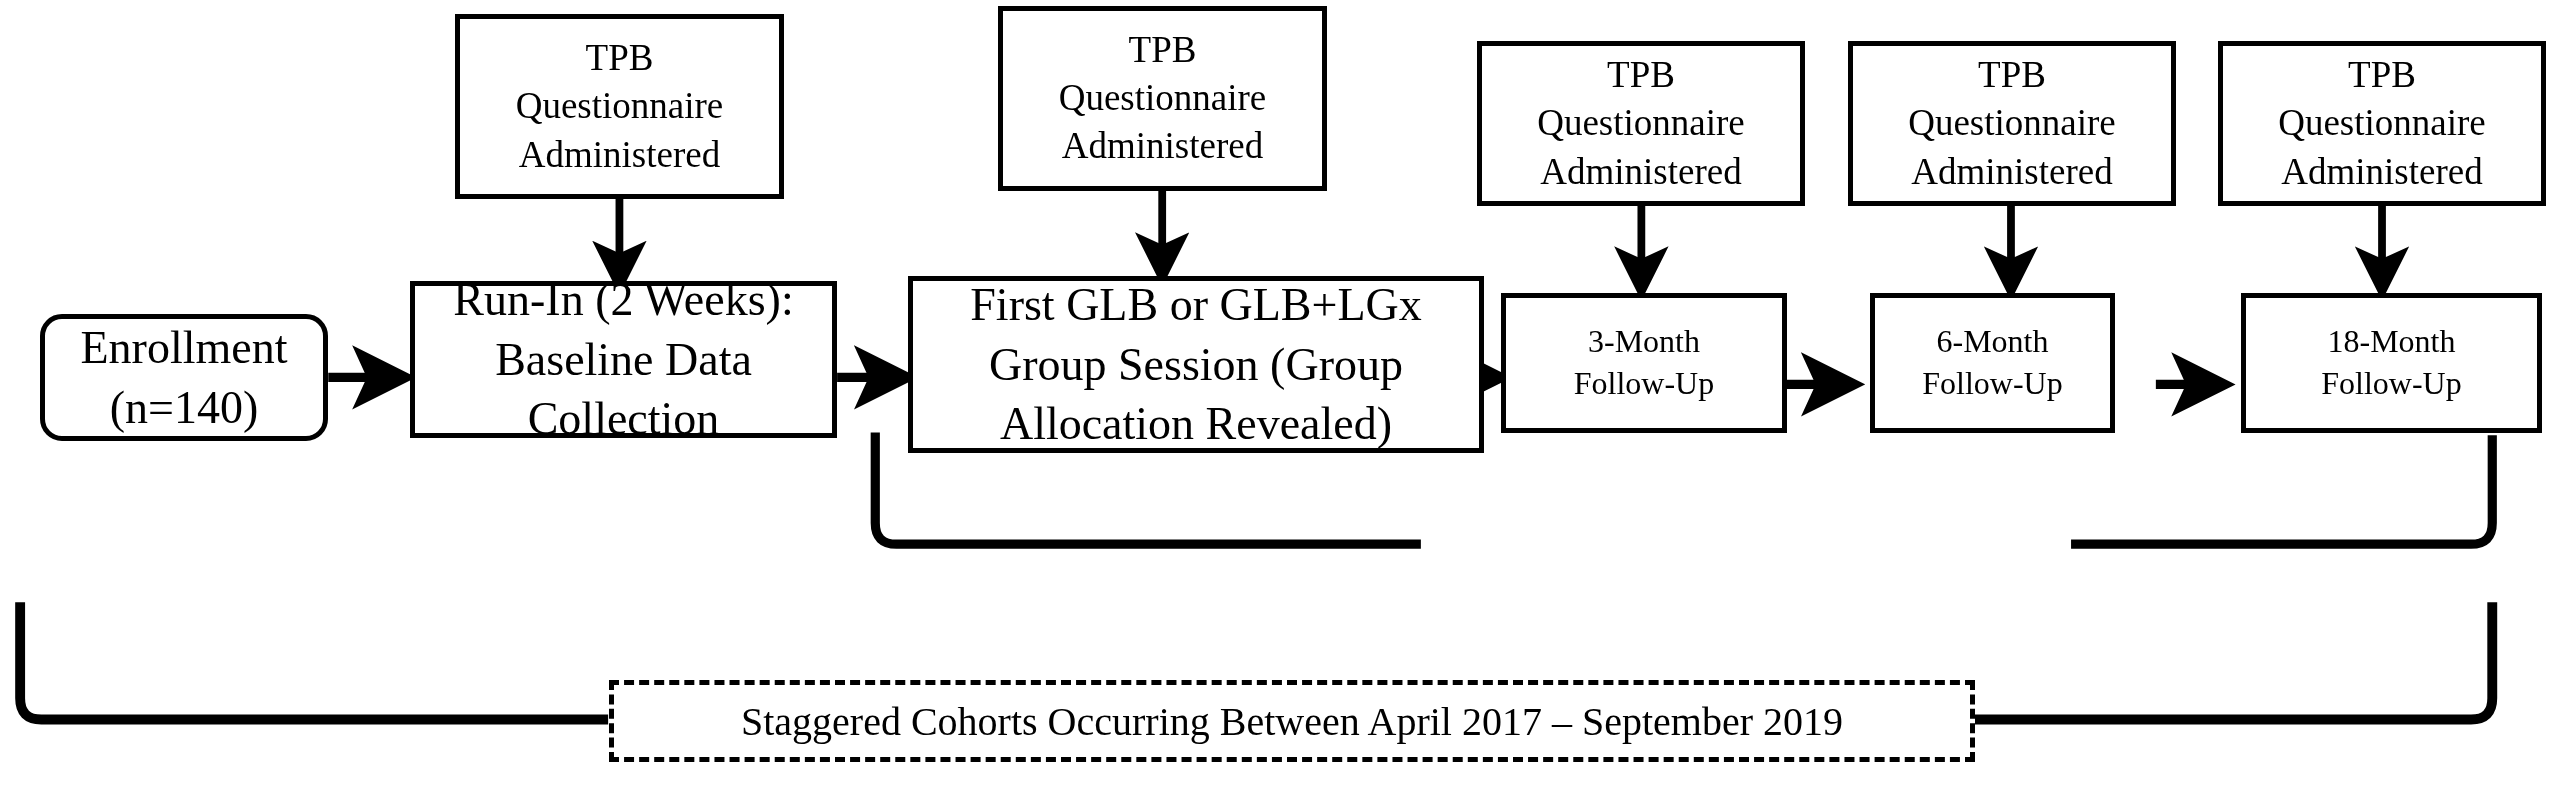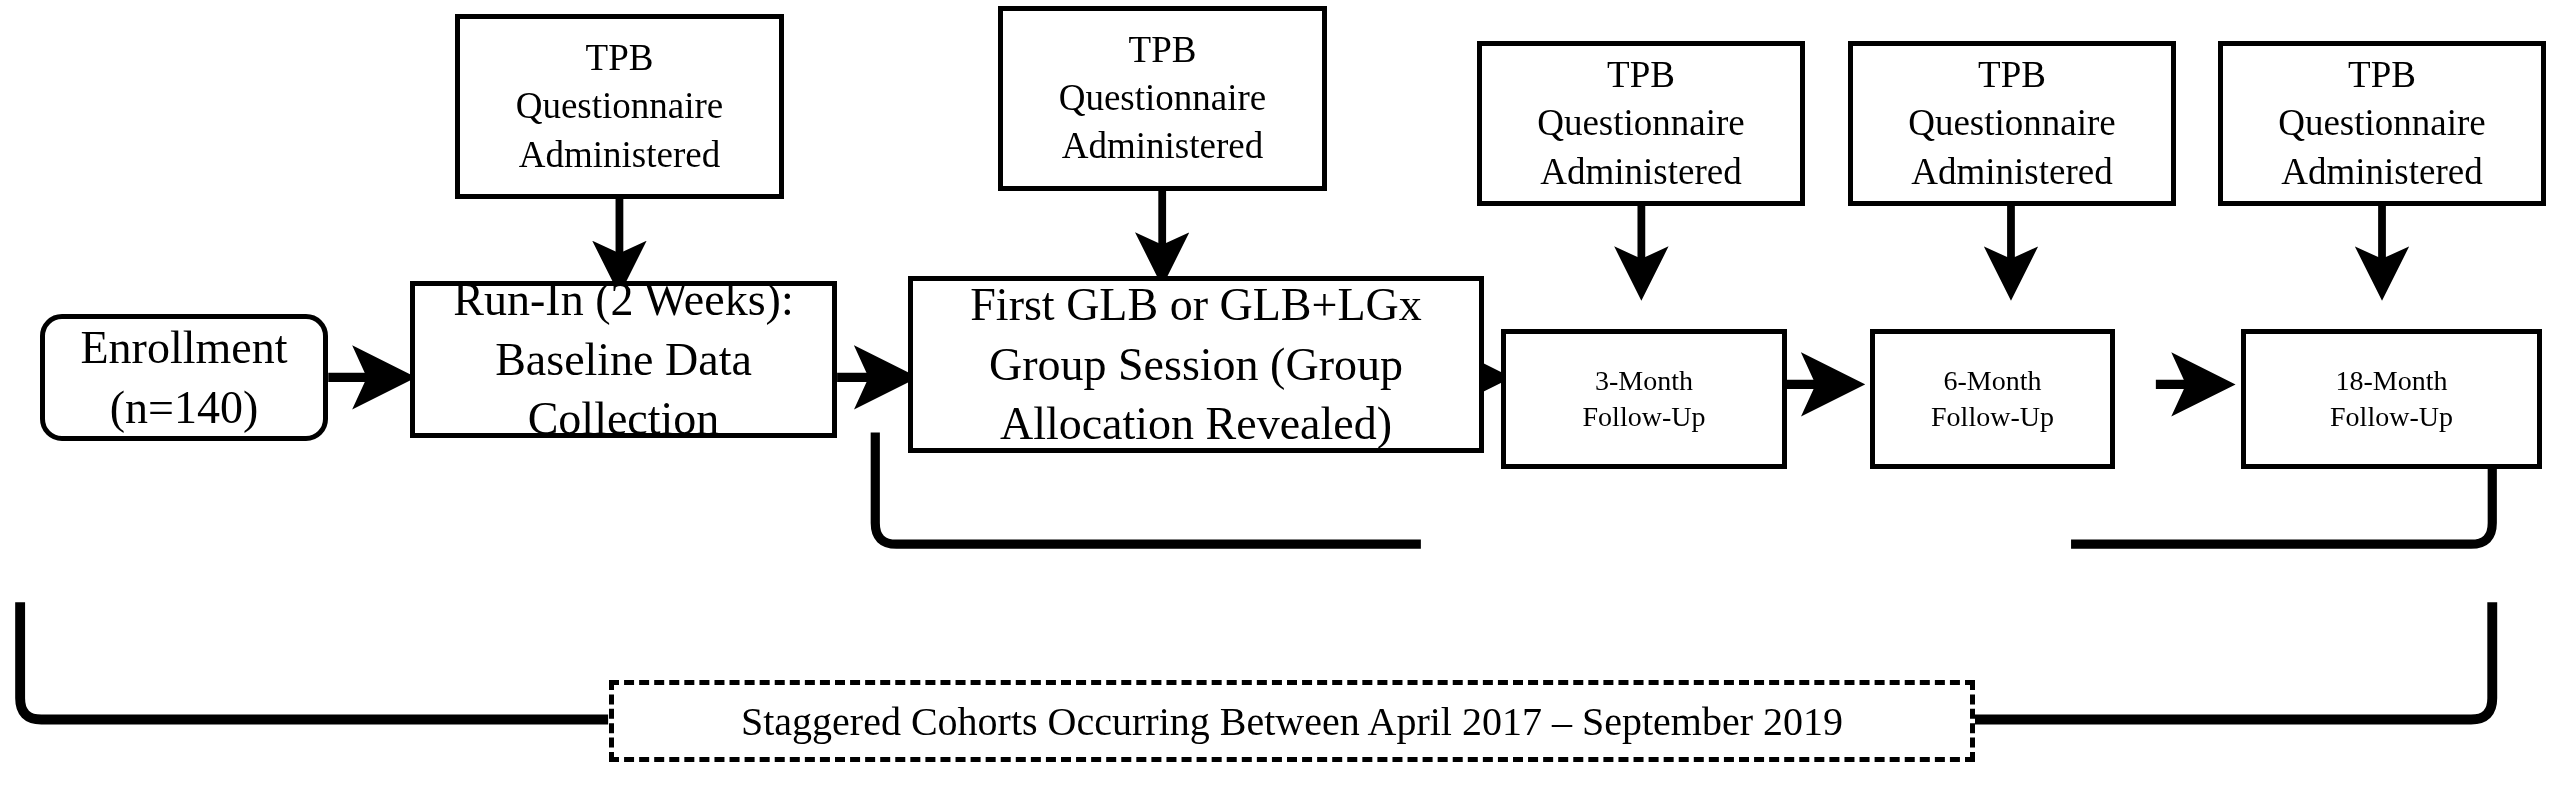"3-Month" .fs-fu { font-size: 28px -> 32px; margin-top: 36px -> none }
